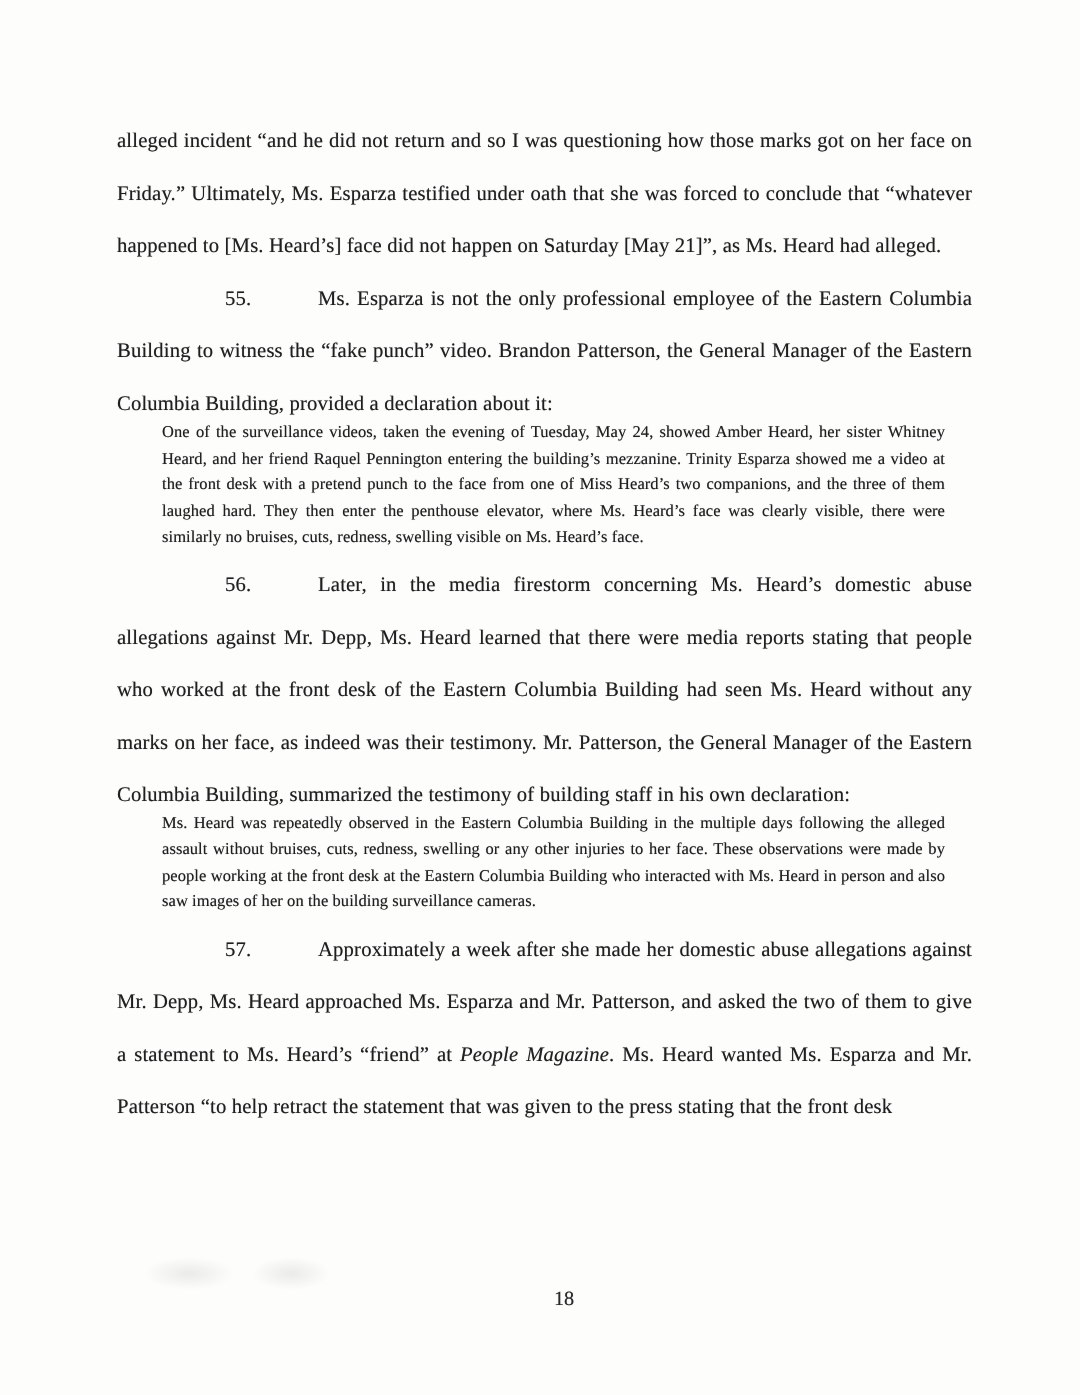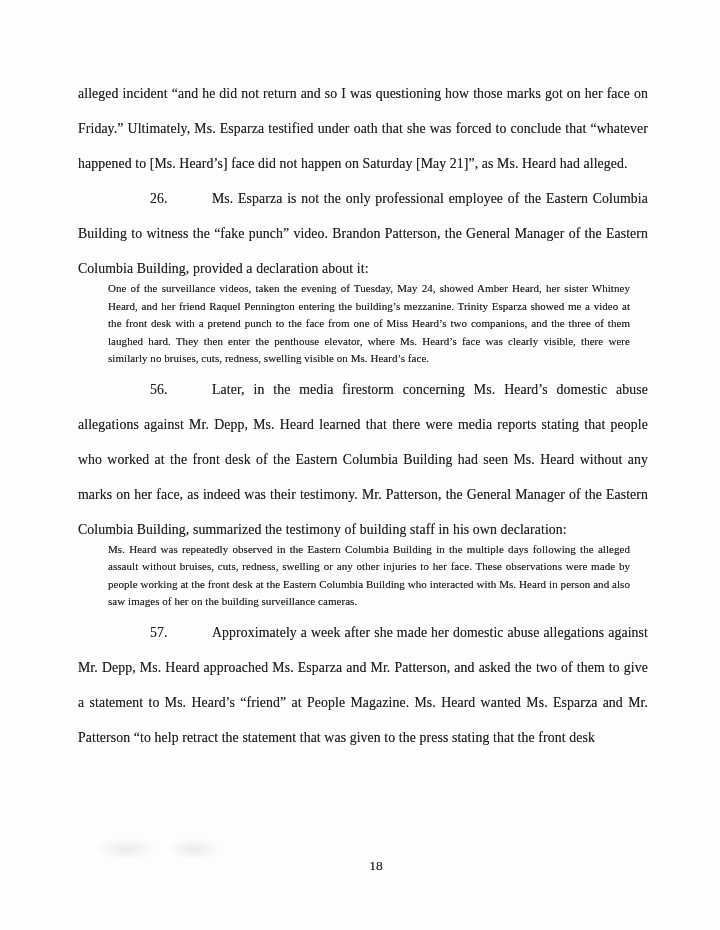"26." span.pnum { text: 26 -> 55 }
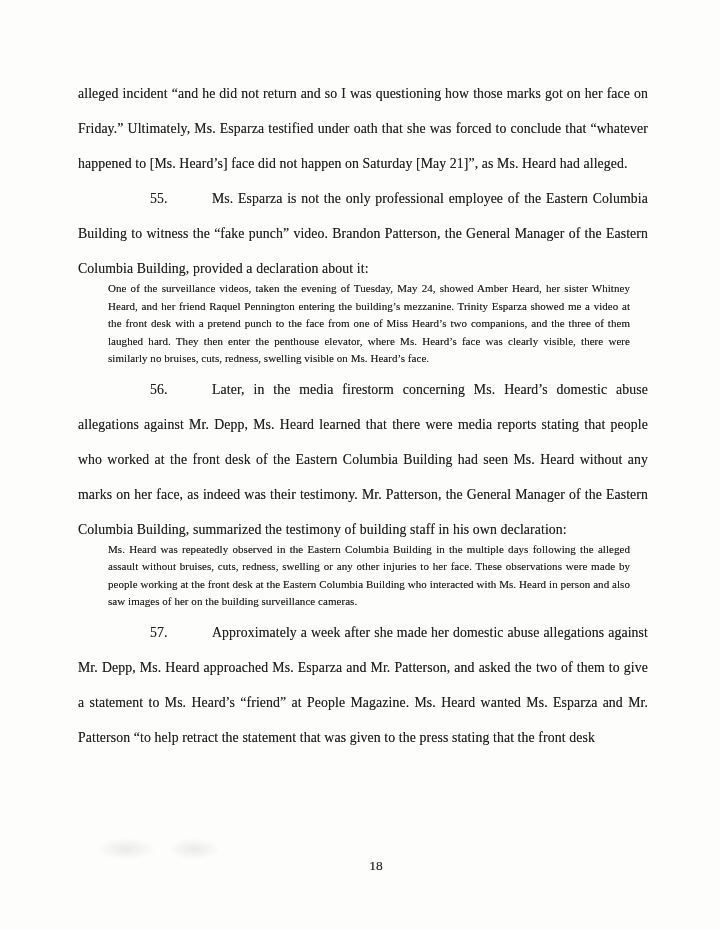"People Magazine" .italic { font-style: none -> italic }
